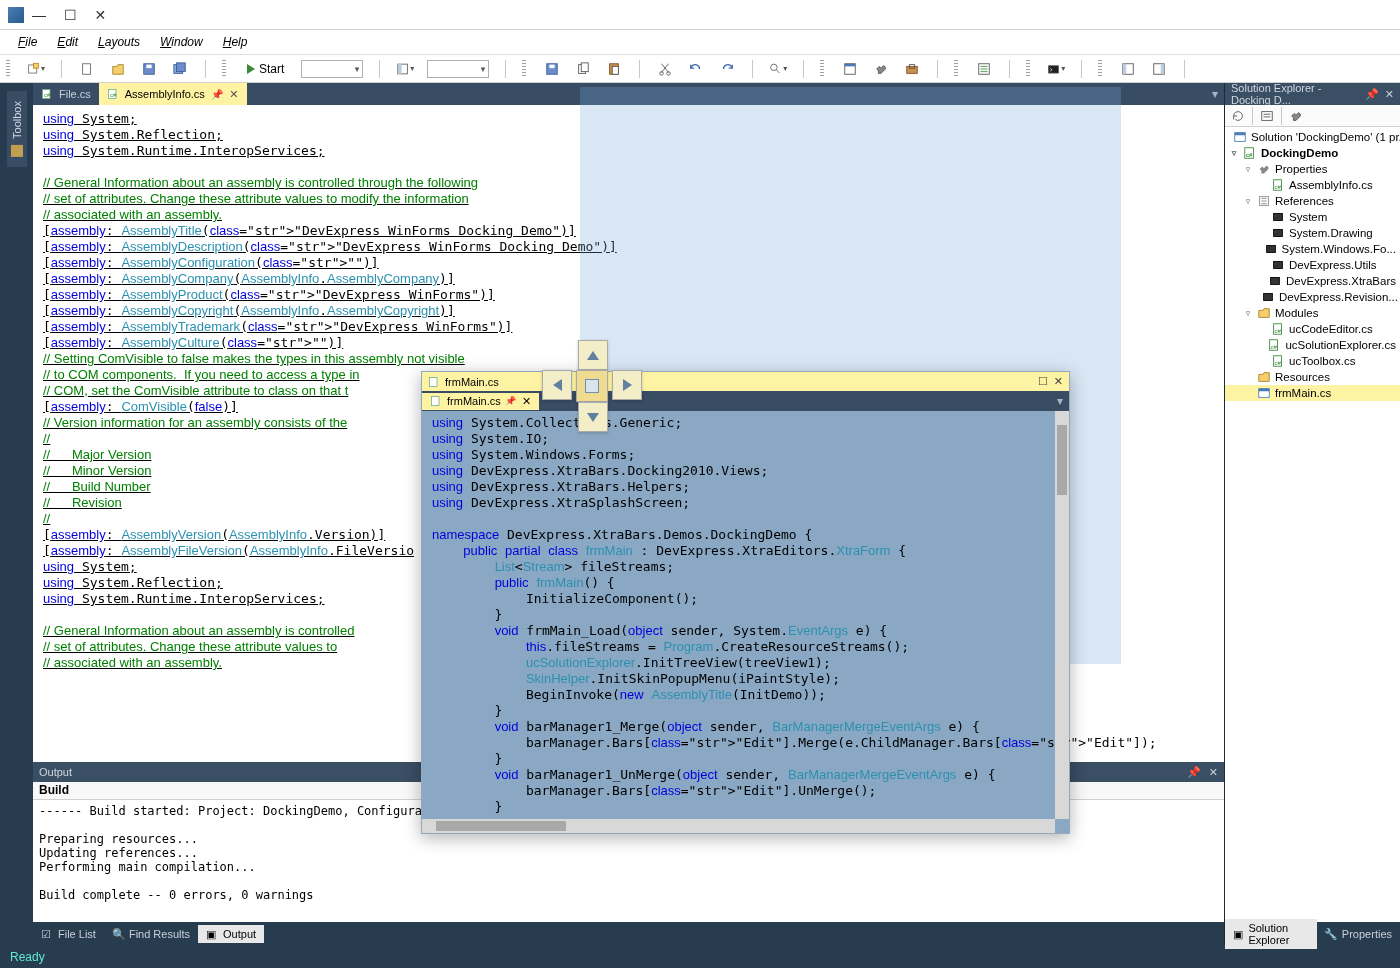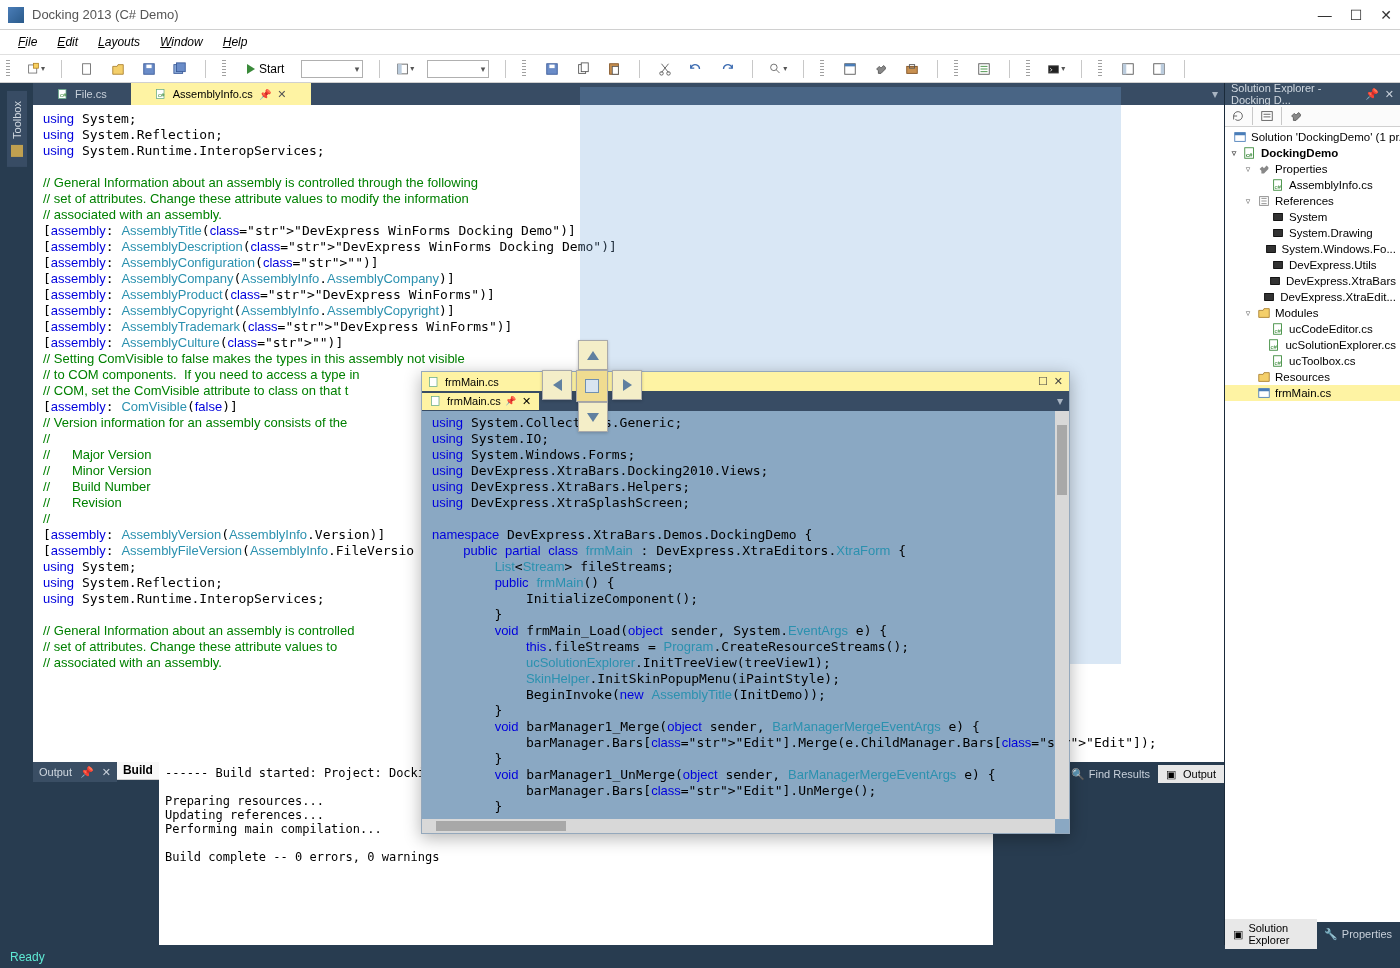"Docking 2013 (C# Demo)" div.title { html: <div>Docking 2013 (C# Demo)</div> -> none }
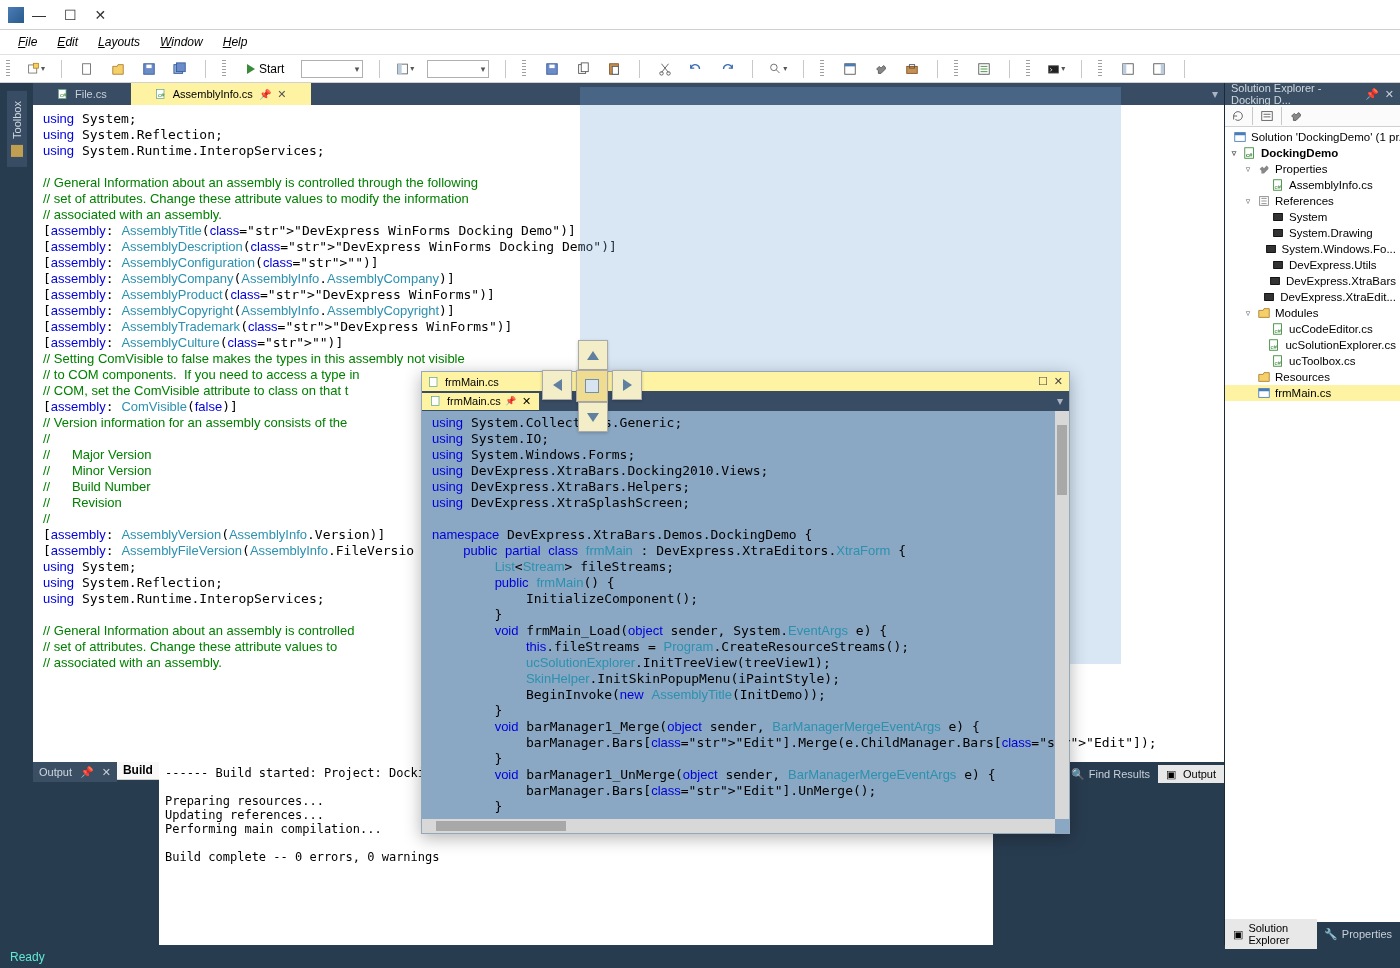"File.cs" .doc-tab { padding: 0 24px -> 0 8px }
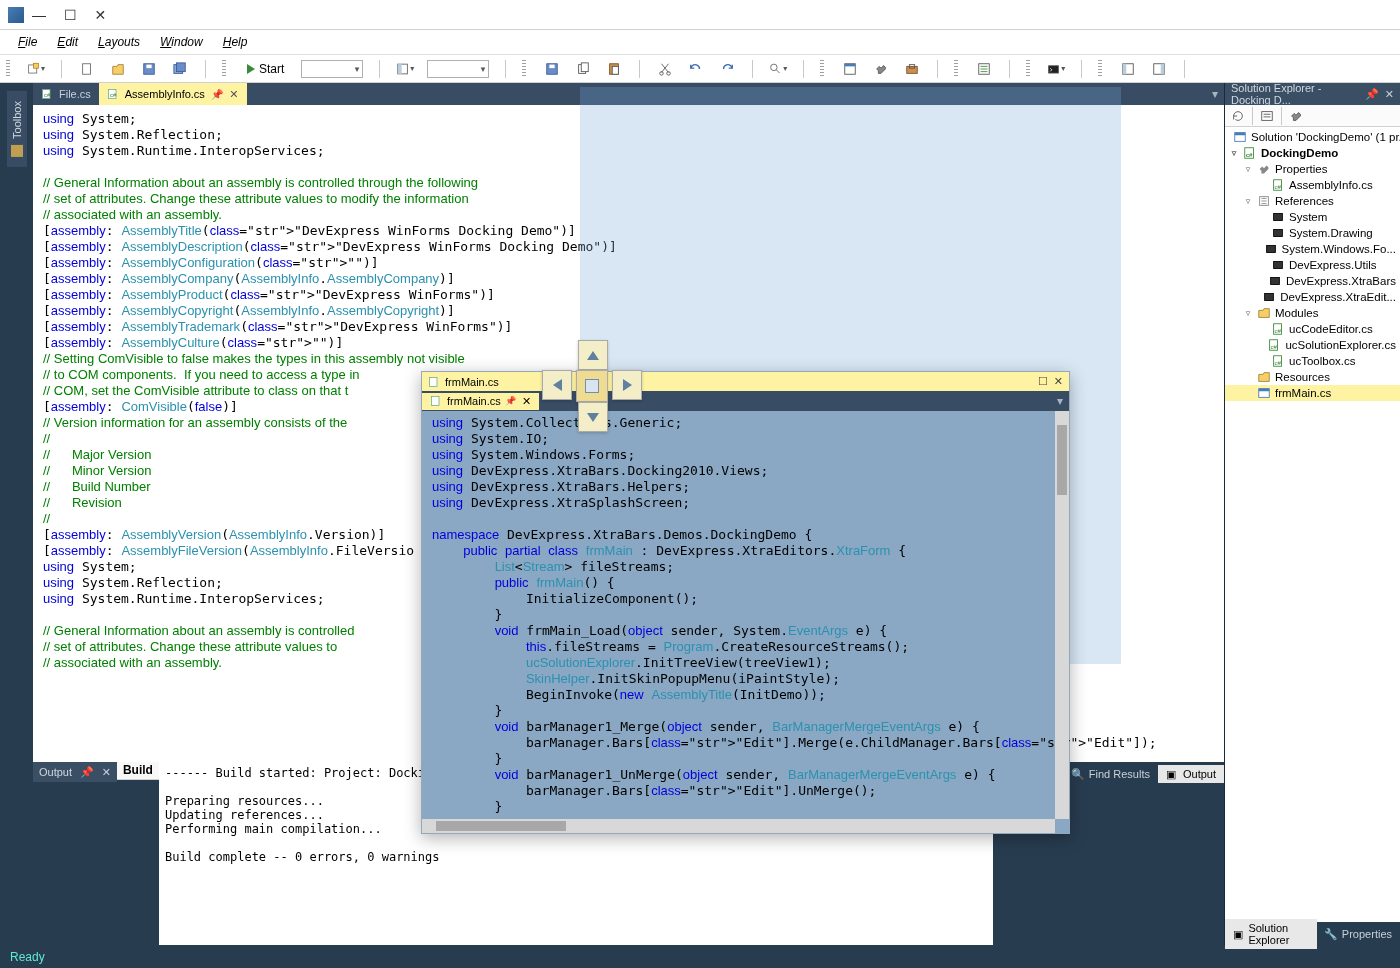"using System;" .code { text-decoration: none -> underline }
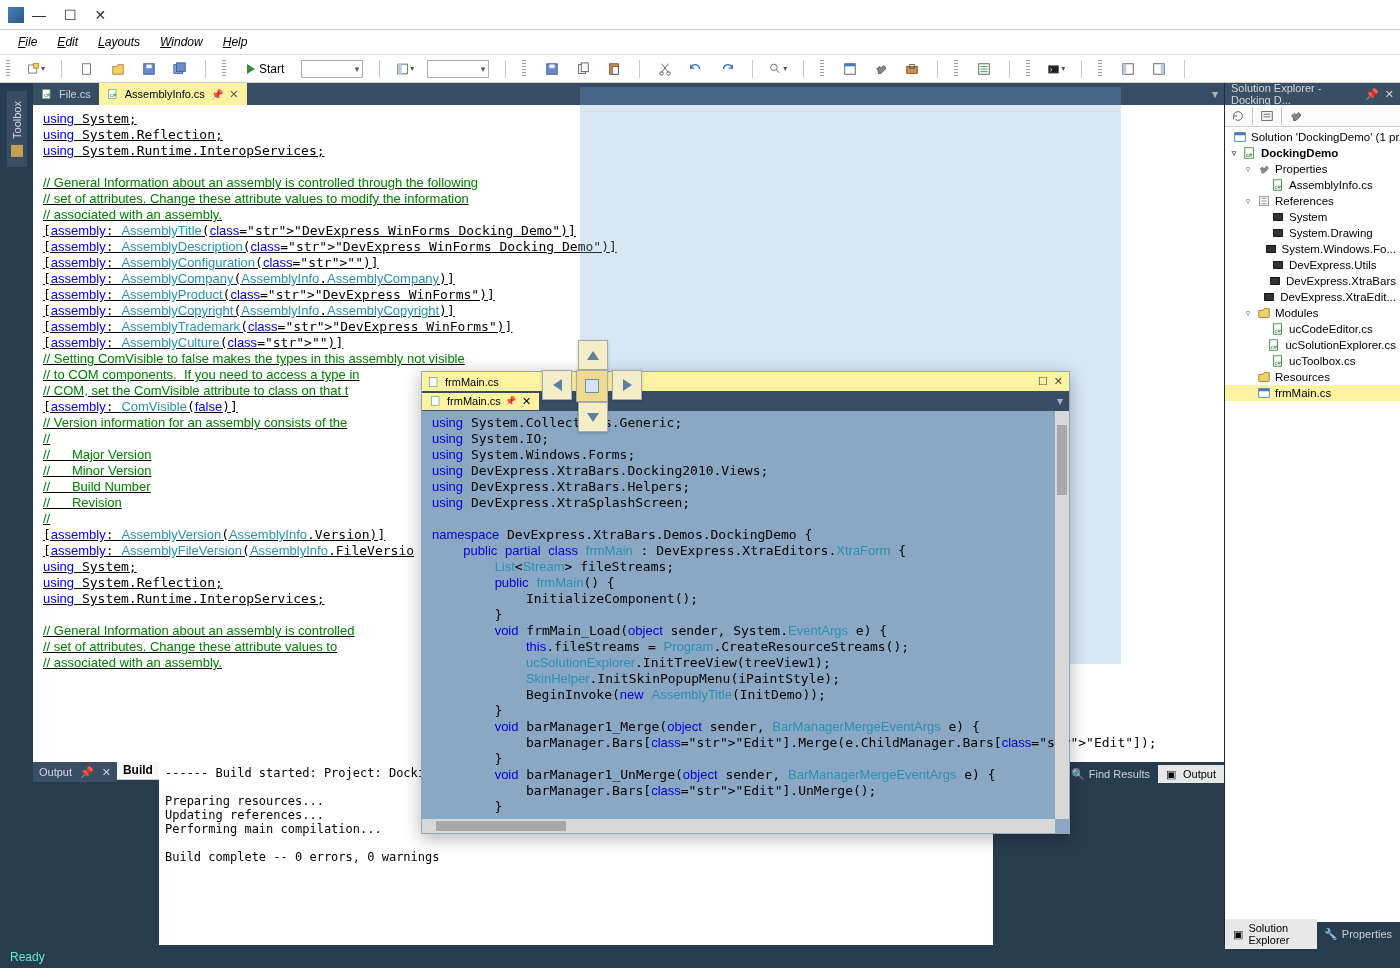"DevExpress.XtraEdit..." span { text: DevExpress.XtraEdit -> DevExpress.Revision }
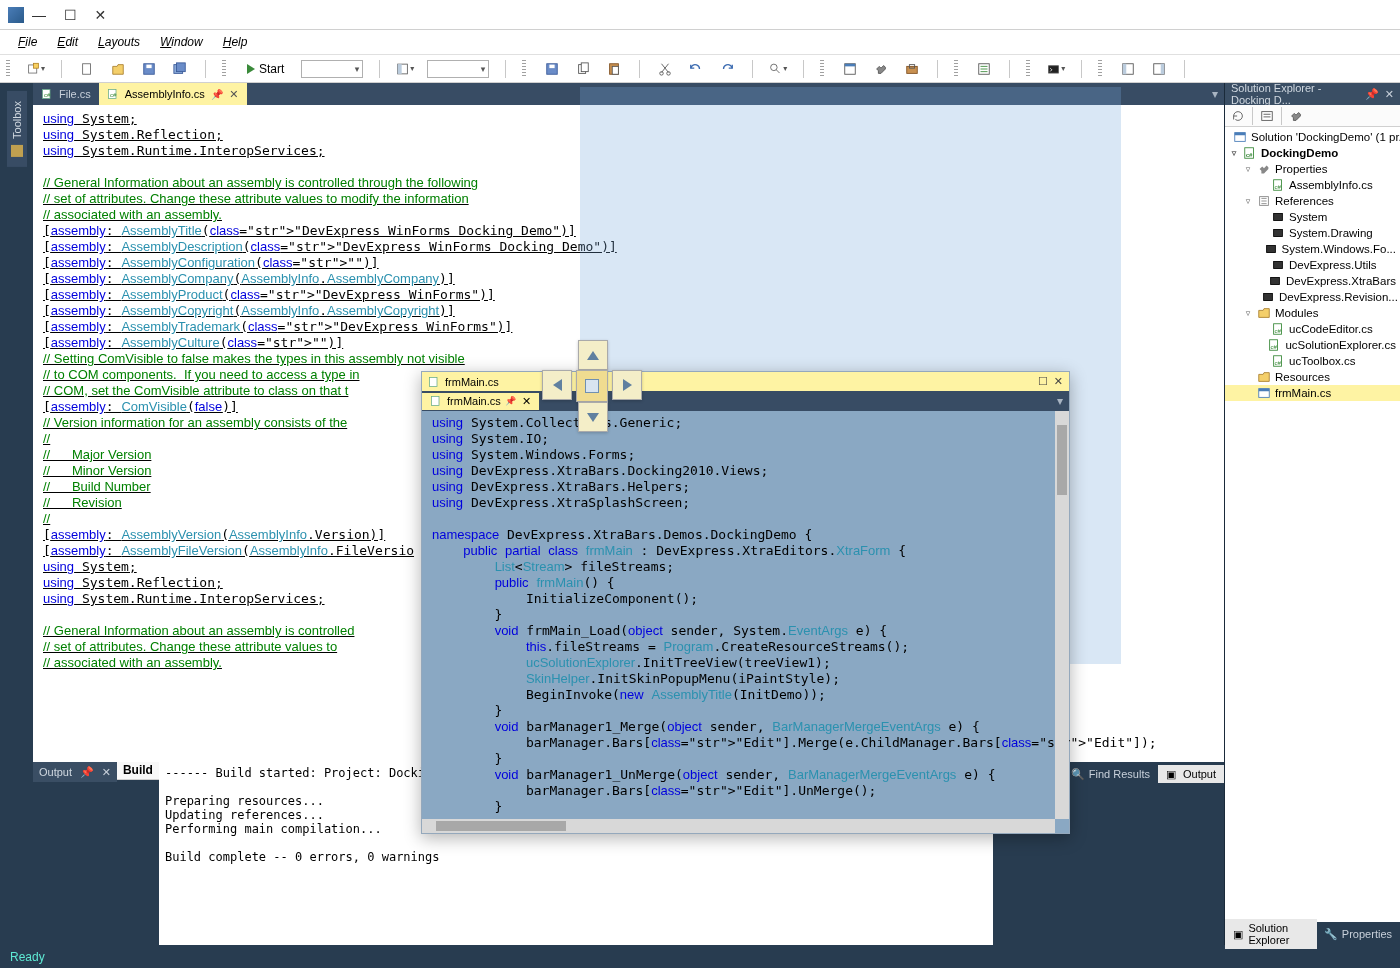"Output" .output-panel { flex-direction: row -> column }
